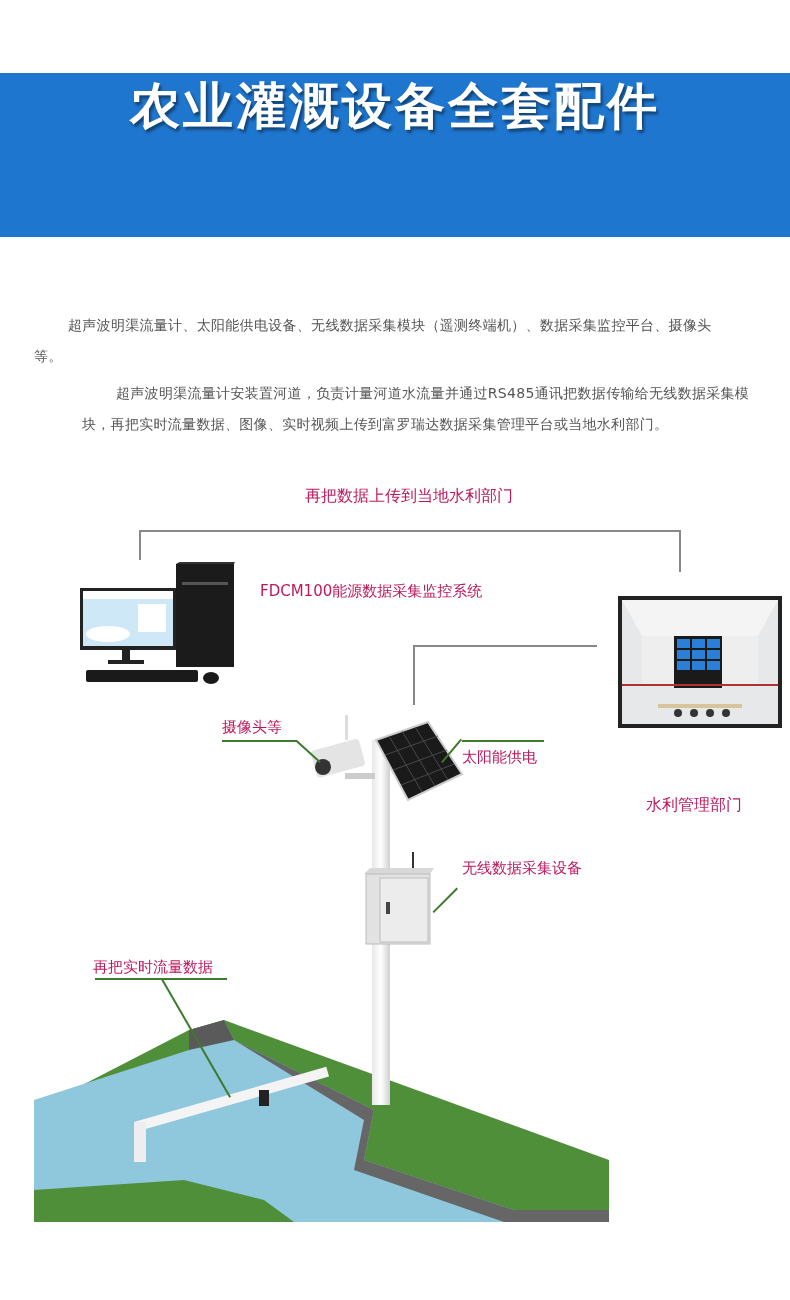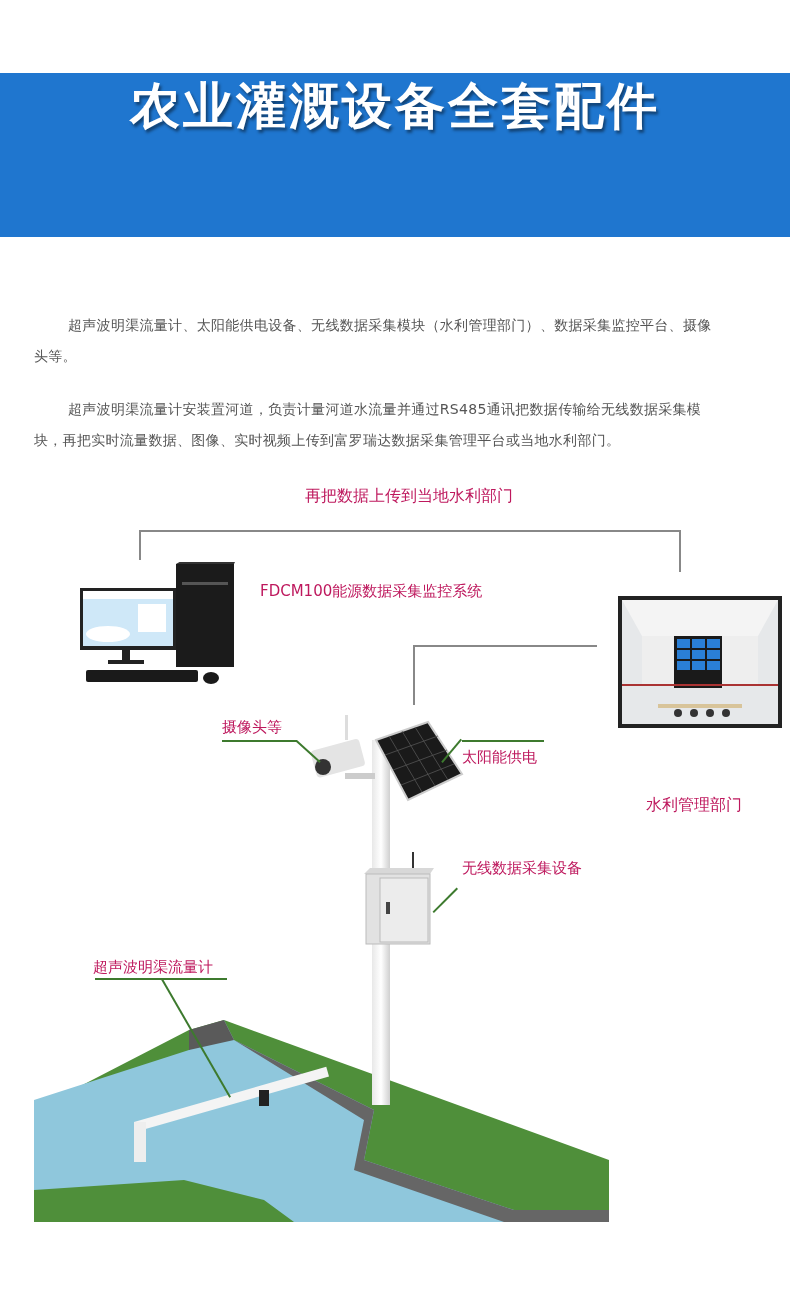"超声波明渠流量计、太阳能供电设备、无线数据采集模块（水利管理部门）、数据采集监控" p.para { text: 水利管理部门 -> 遥测终端机 }
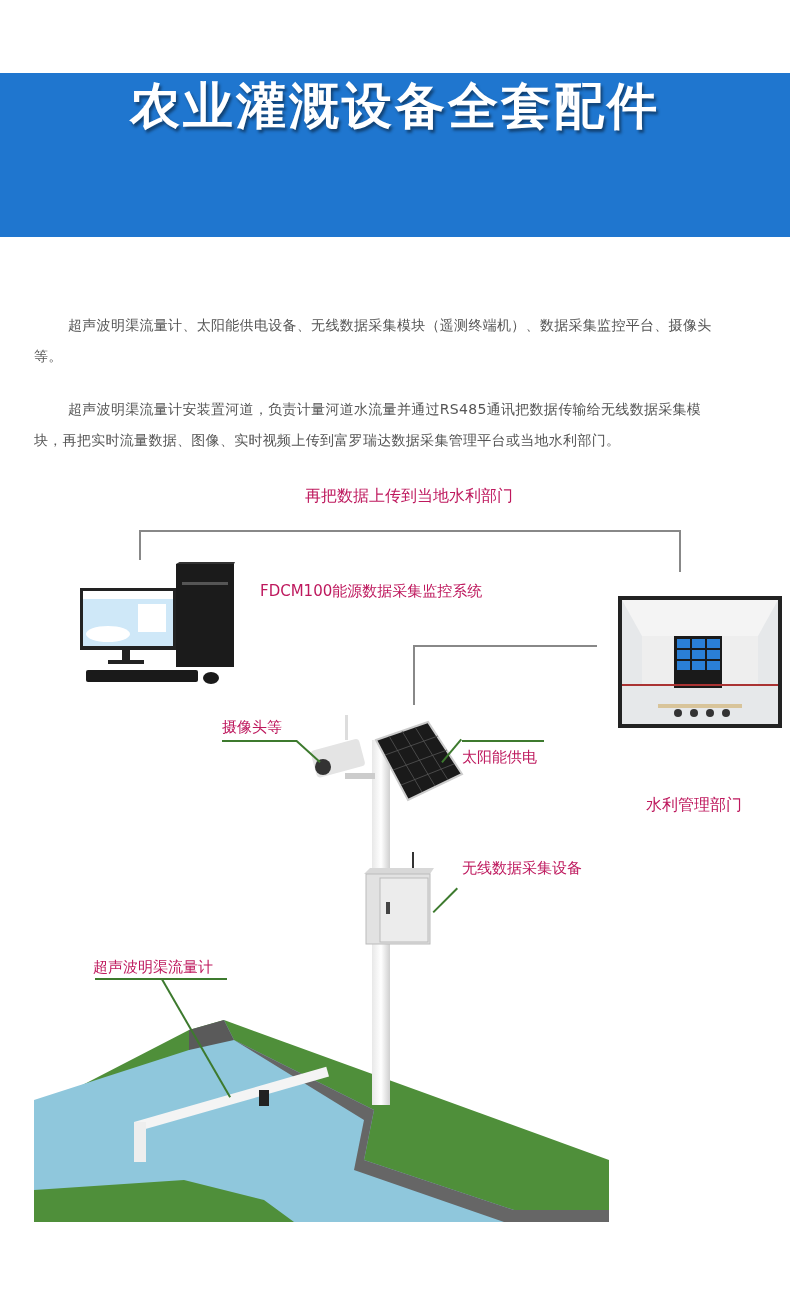"超声波明渠流量计安装置河道，负责计量河道水流量并通过RS485通讯把数据传输给无" .p2 { margin-left: none -> 48px; top: 394px -> 378px }
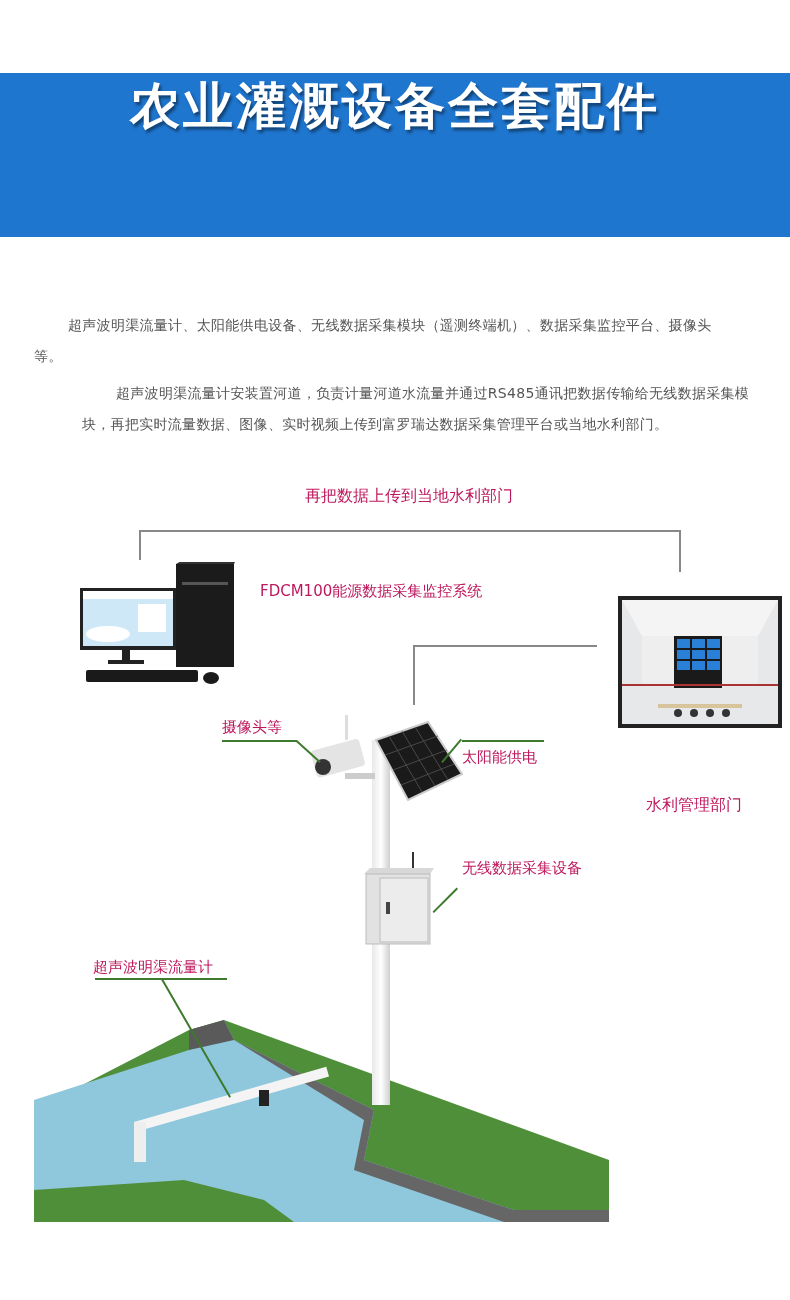"超声波明渠流量计" div.lbl { text: 超声波明渠流量计 -> 再把实时流量数据 }
